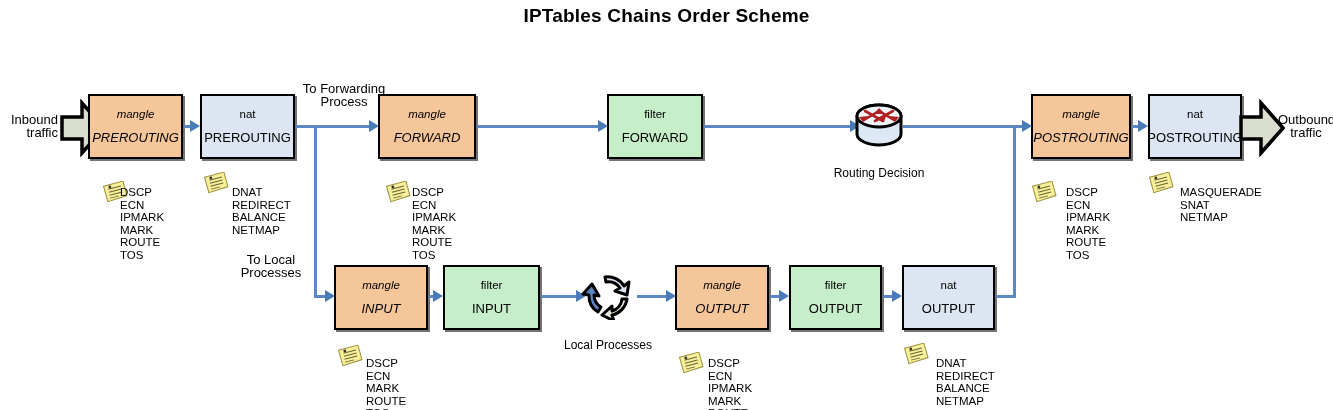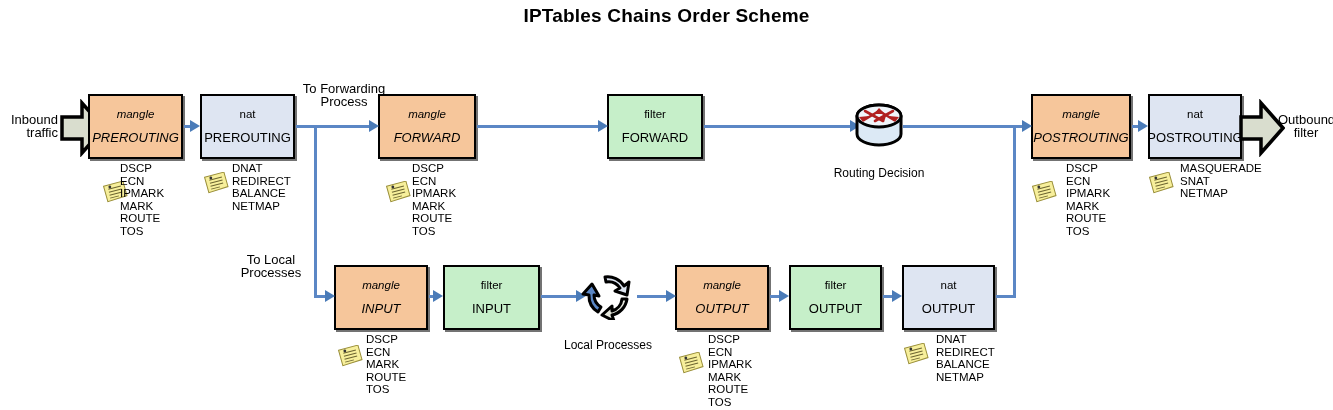"Outbound" div.lbl { text: filter -> traffic }
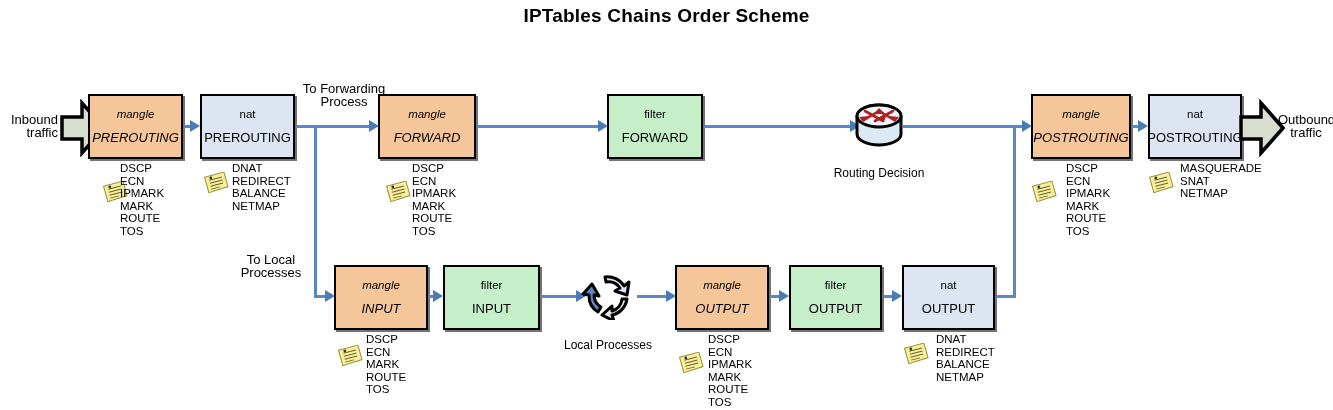"DSCP" .acts { margin-top: none -> 24px }
